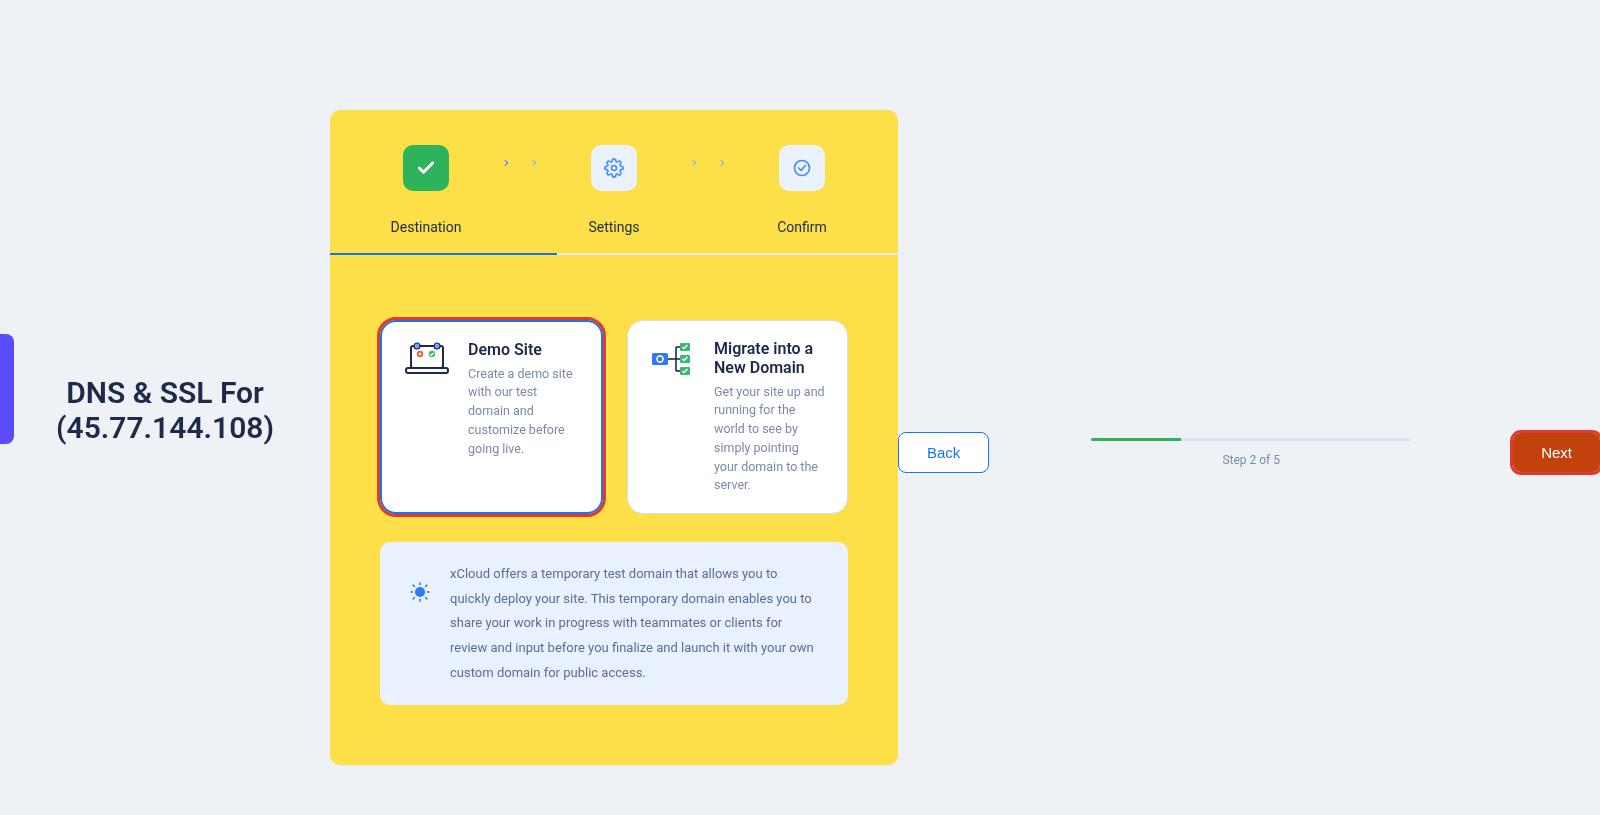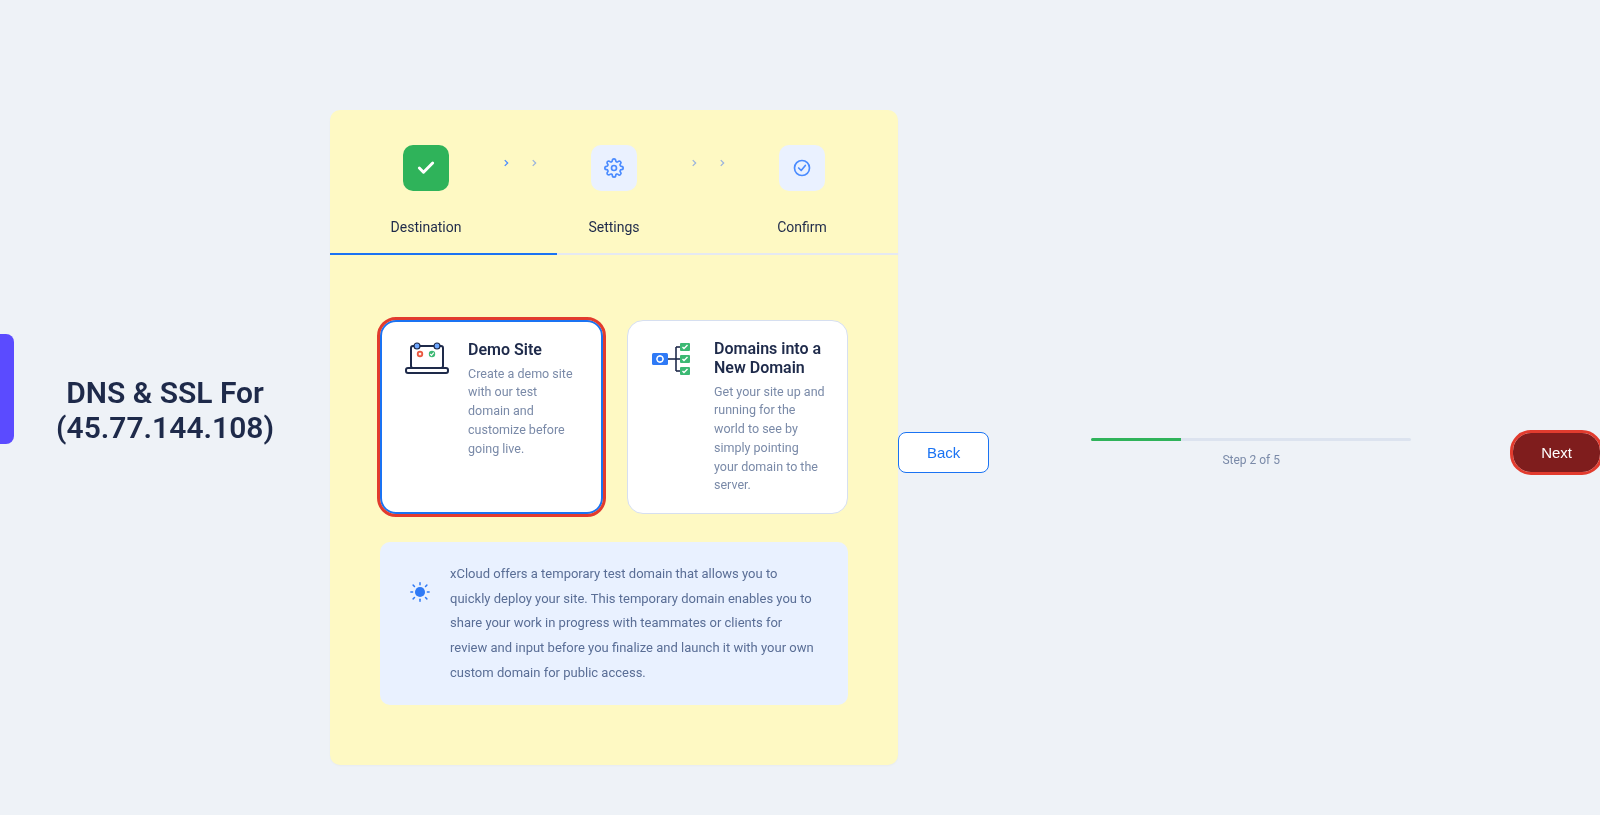"Destination" .card { background: #fef9c3 -> #fde047 }
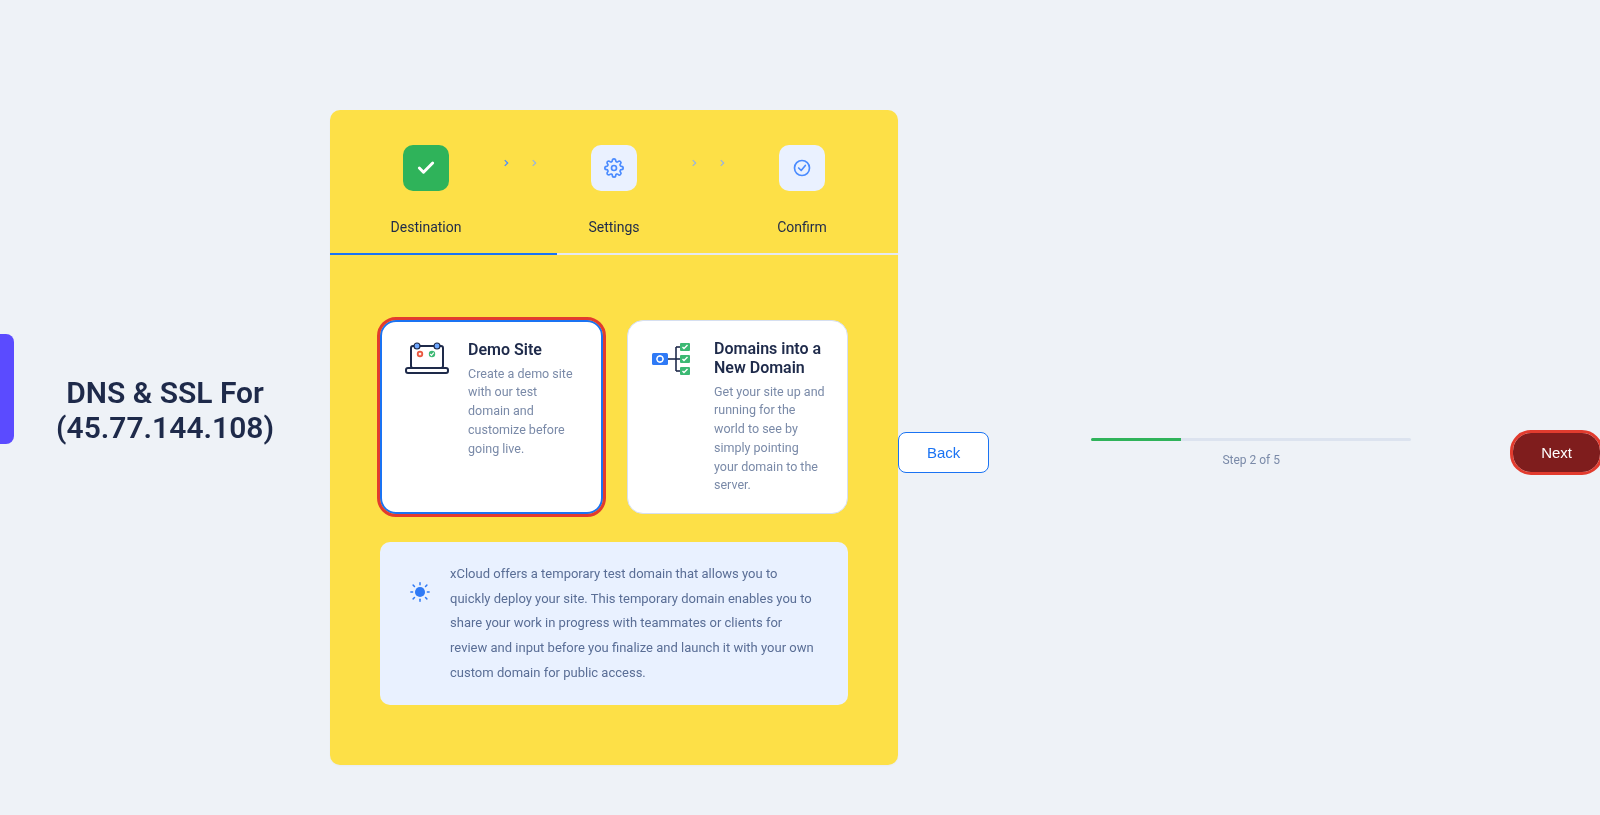"Domains into a New Domain" h3 { text: Domains -> Migrate }
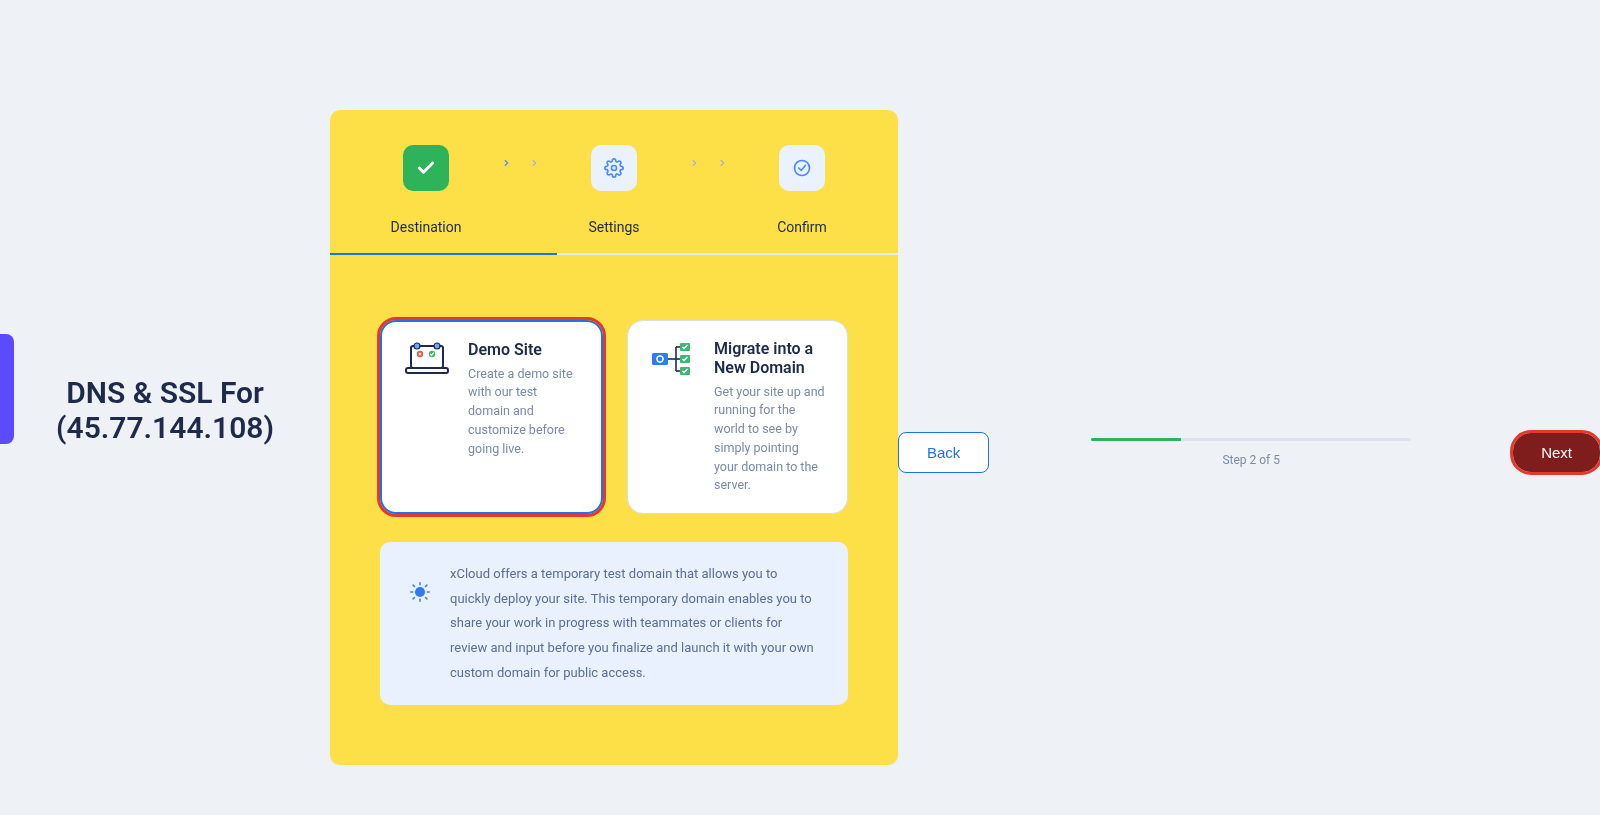"Next" .btn-next { background: #7f1d1d -> #c2410c; border-radius: 18px -> none }
